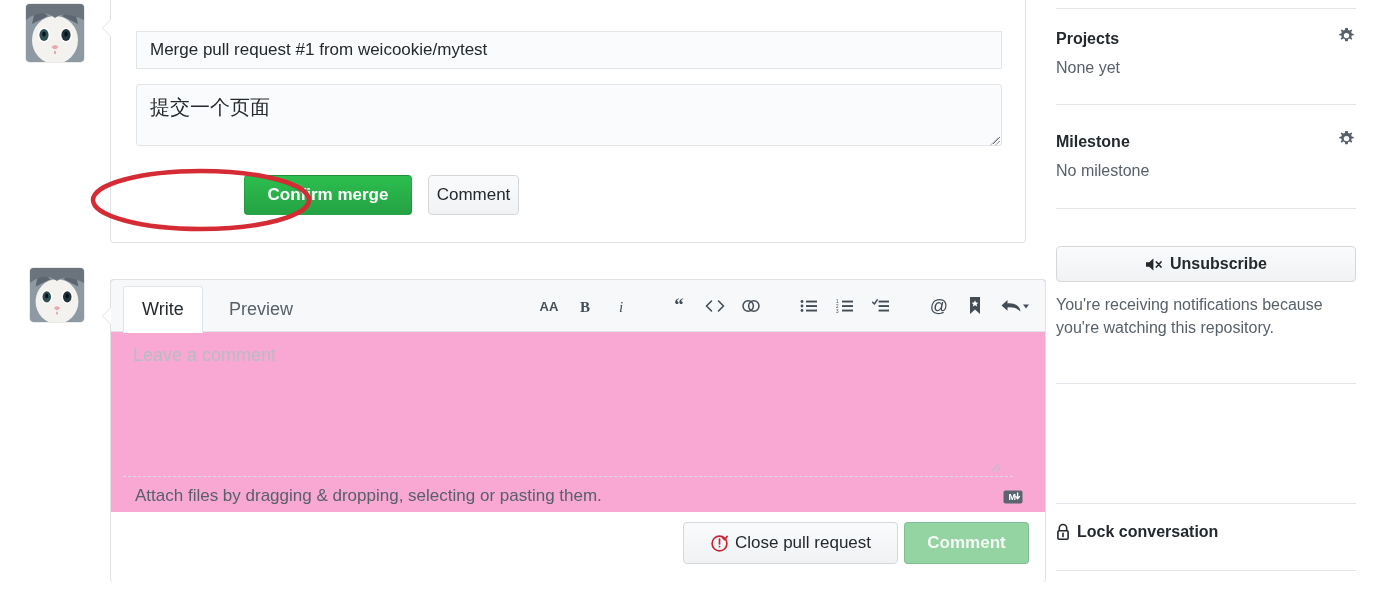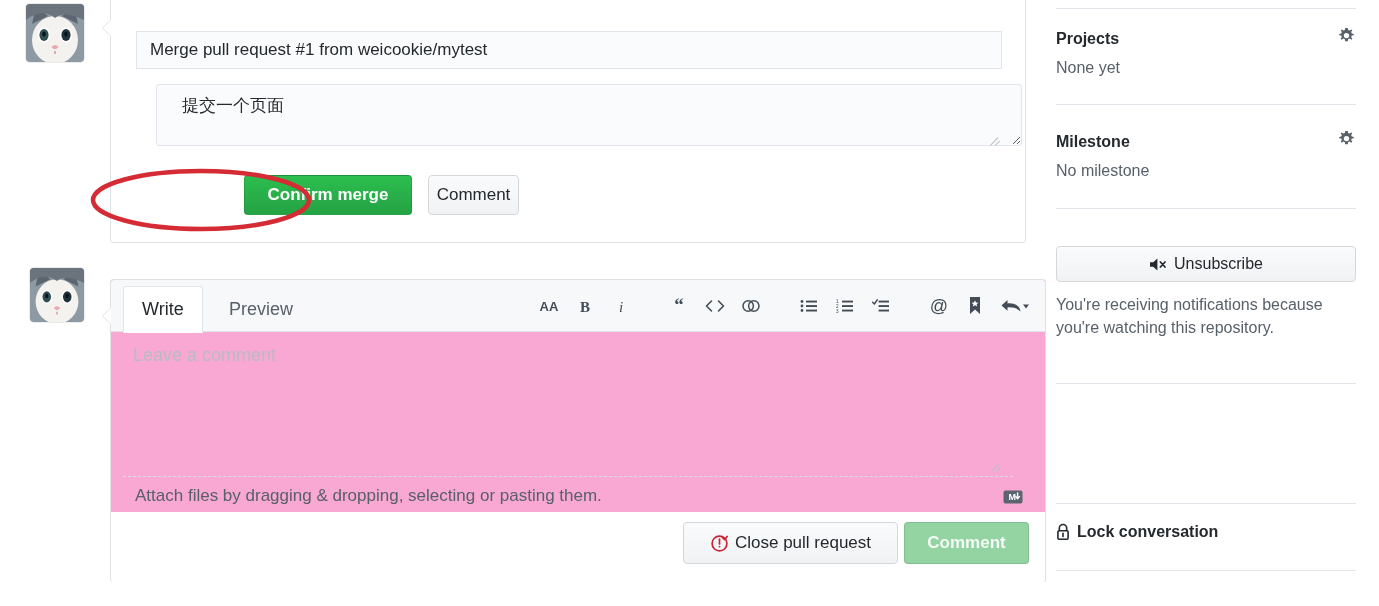"提交一个页面" .merge-desc-input { font-size: 17px -> 20px; margin-left: 20px -> none; padding: 9px 25px -> 9px 13px }
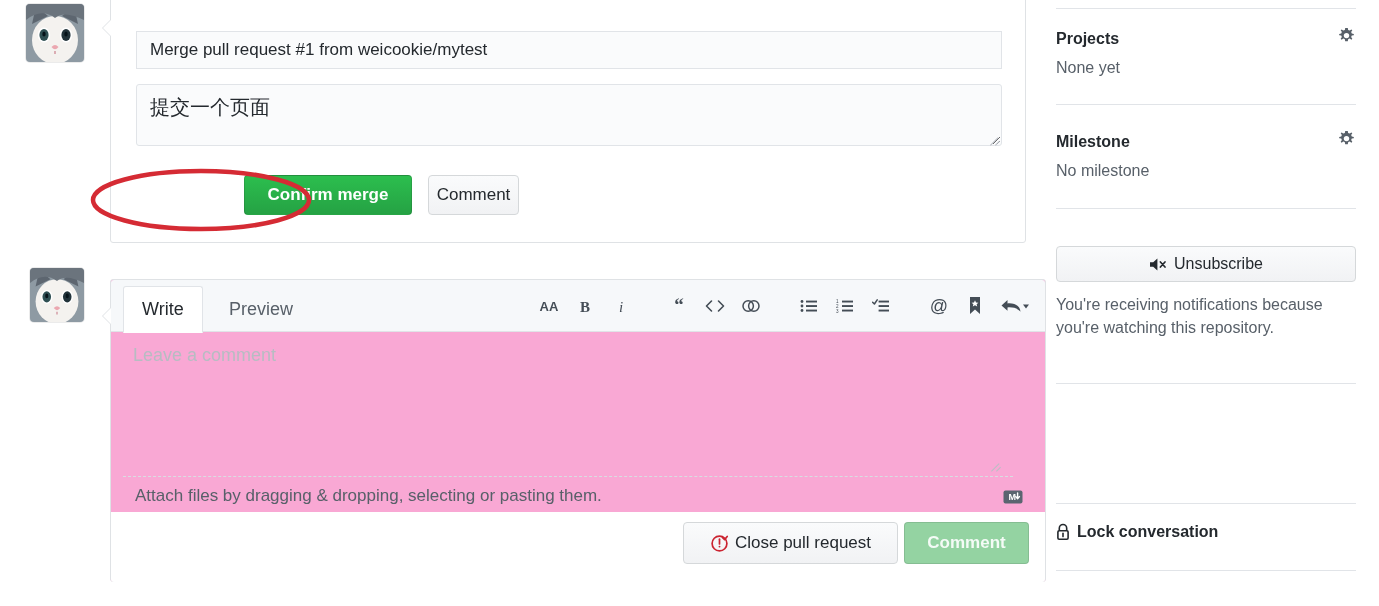"Unsubscribe" .btn-unsubscribe { font-weight: normal -> bold }
